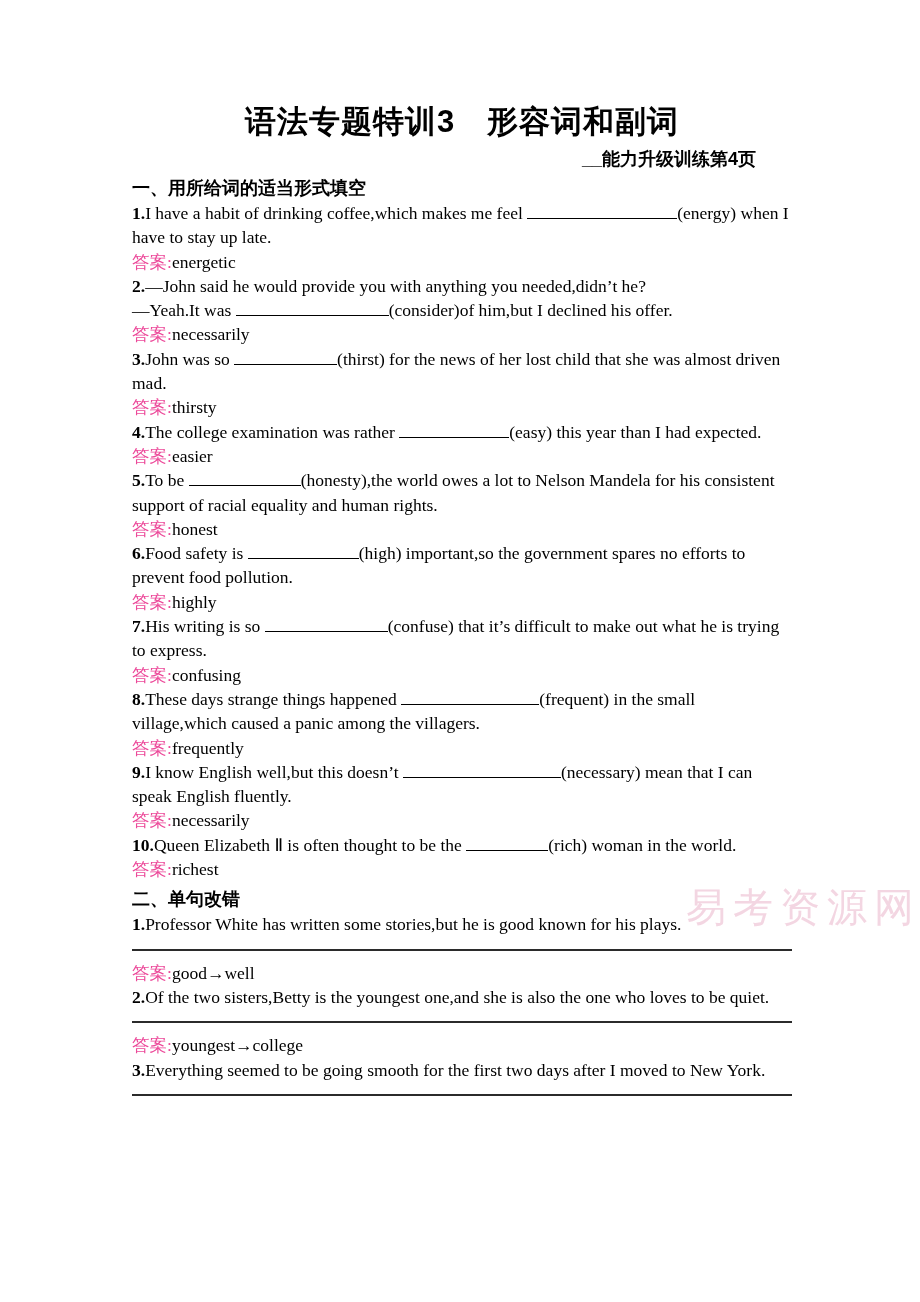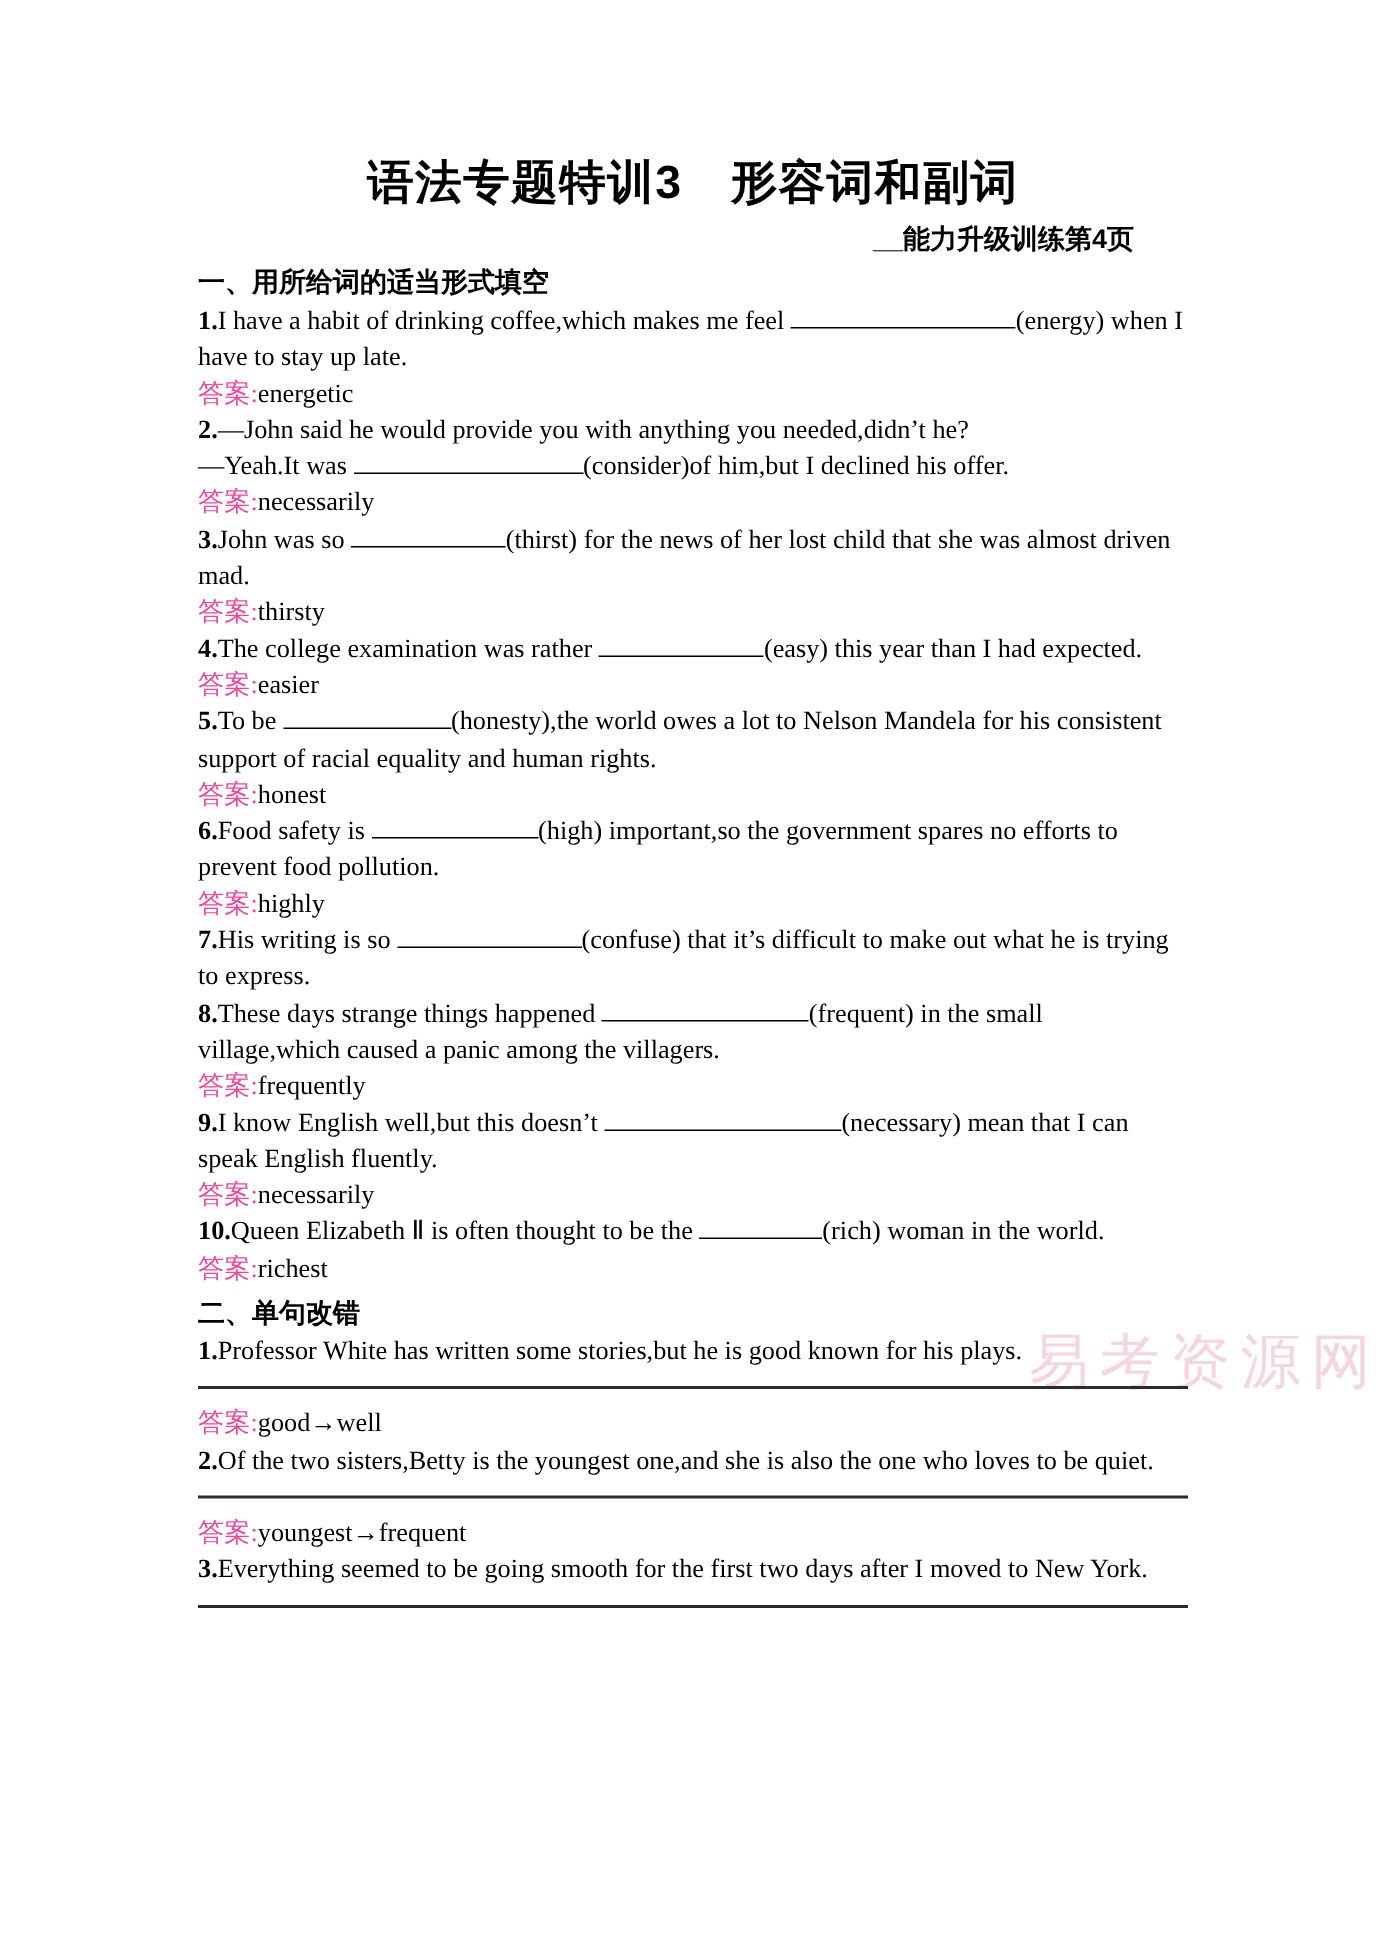"答案:confusing" p.answer { html: none -> <p><span>答案:</span><span>confusing</span></p> }
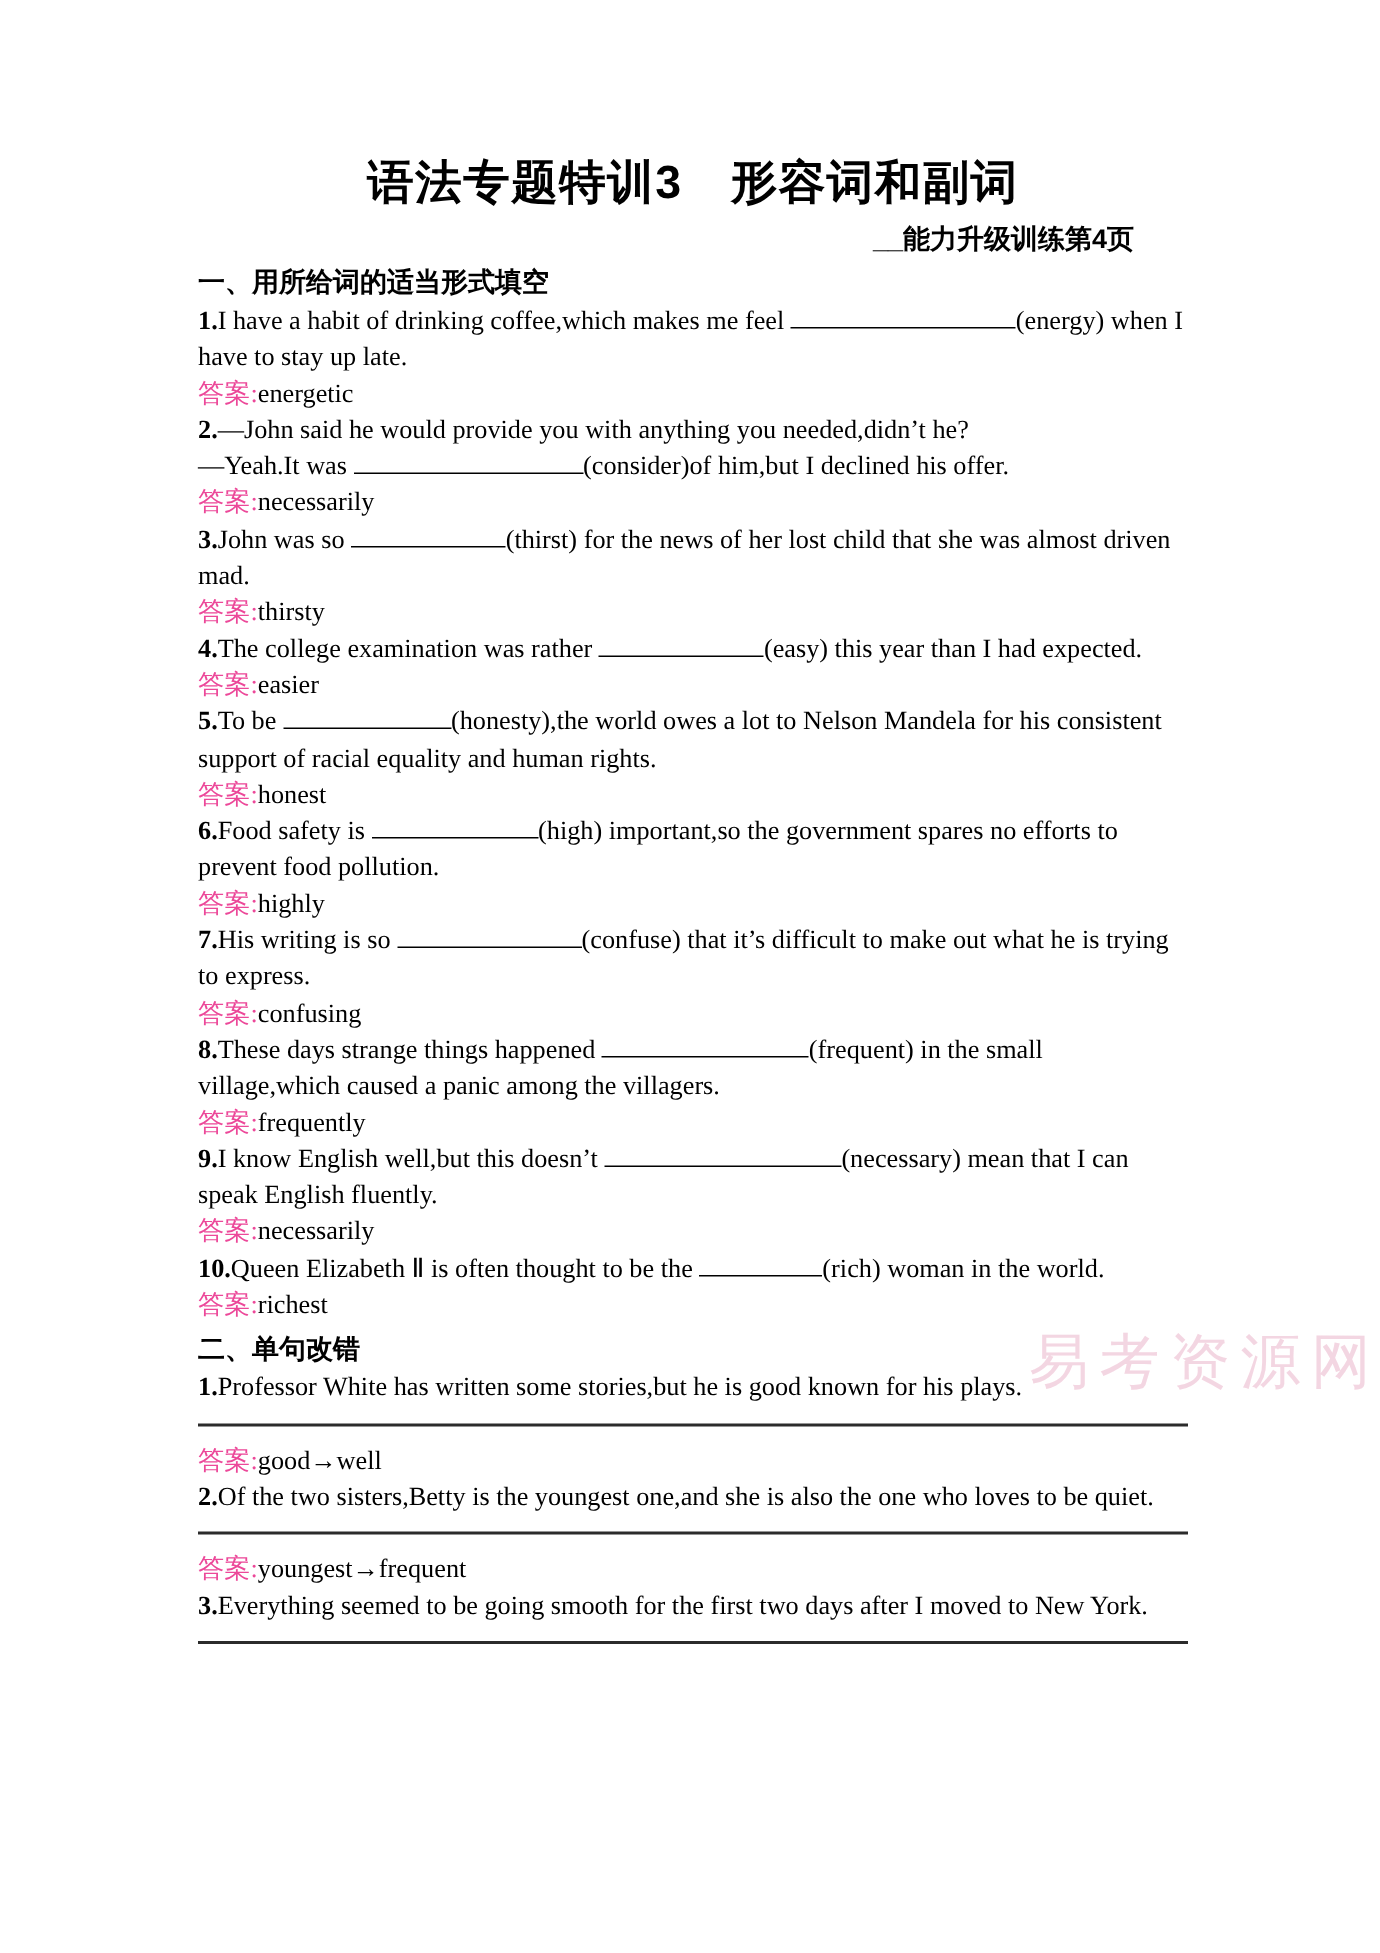"youngest→frequent" span { text: frequent -> college }
